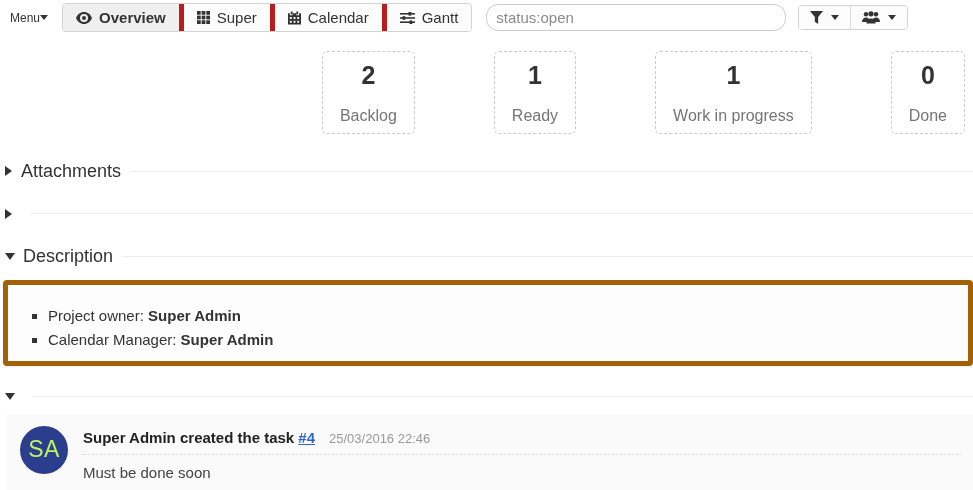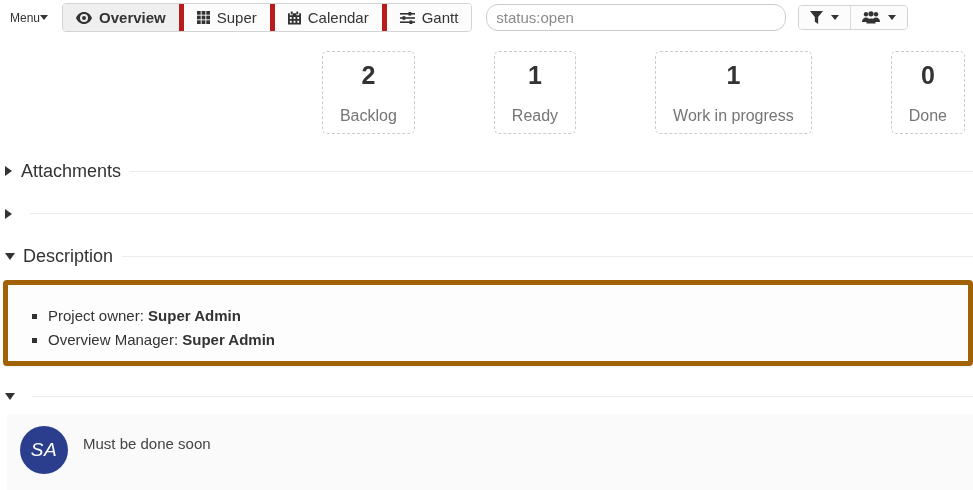"Overview Manager:" span { text: Overview -> Calendar }
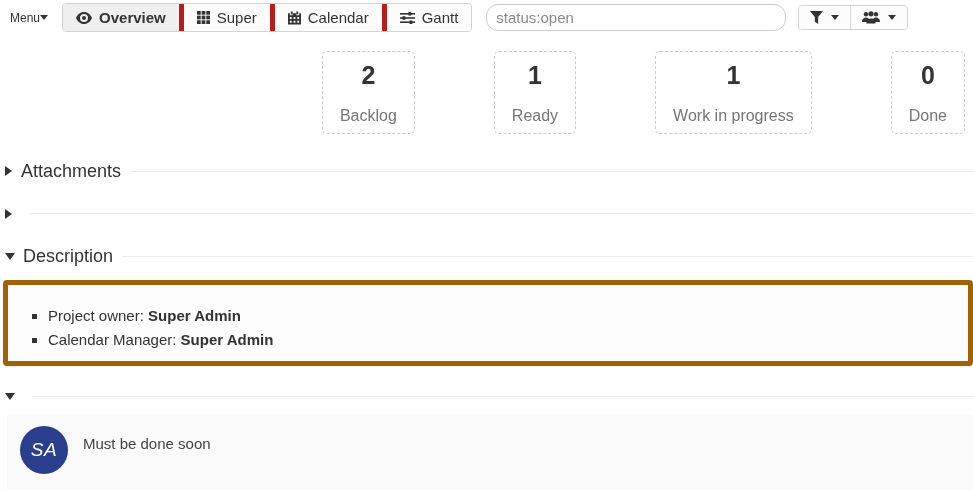"SA" .avatar { color: #ffffff -> #bef264; font-size: 19px -> 23px; font-style: italic -> none }
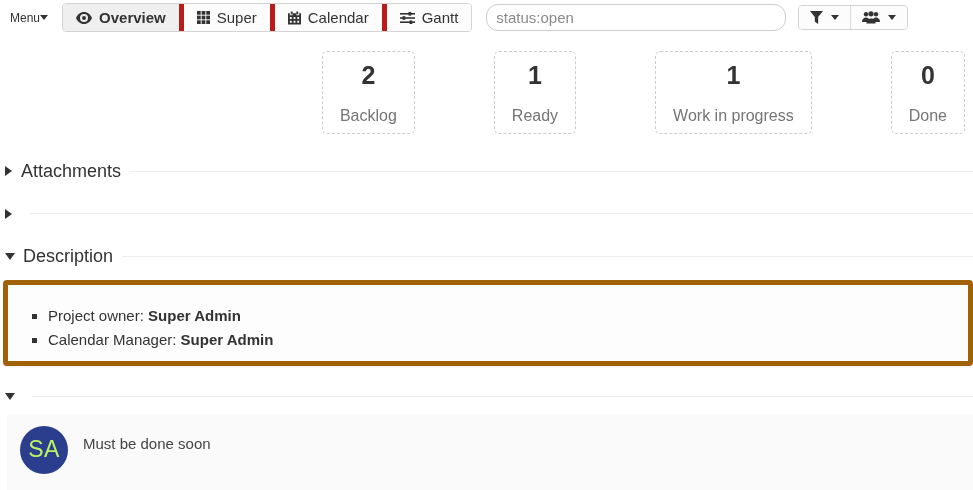"Super Admin created the task" div.activity-title-row { html: none -> <div> <span> <span>Super Admin created the task</span> <a>#4</a> </span> <span>25/03/2016 22:46</span> </div> }
